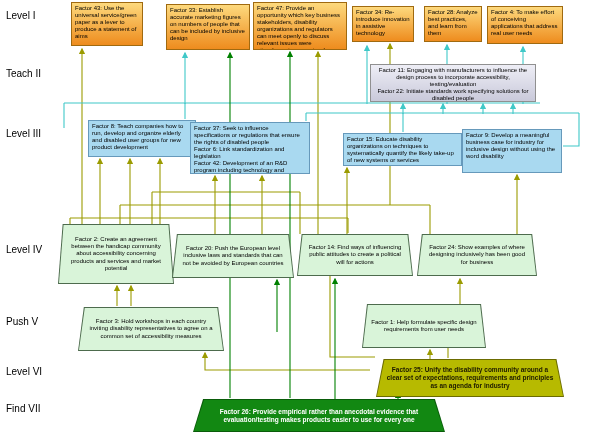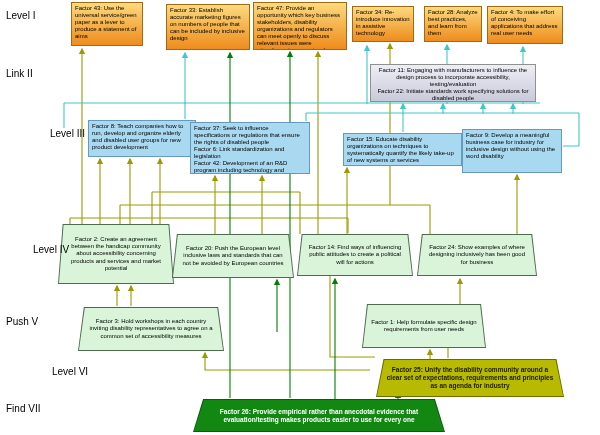"Link II" div.lvl-label { text: Link -> Teach }
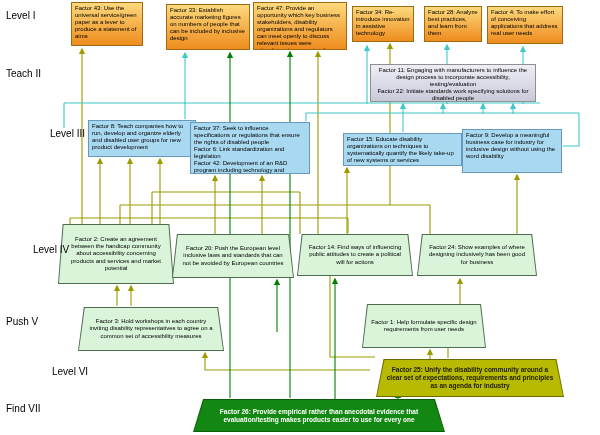"Level III" div.lvl-label { margin-left: 44px -> none }
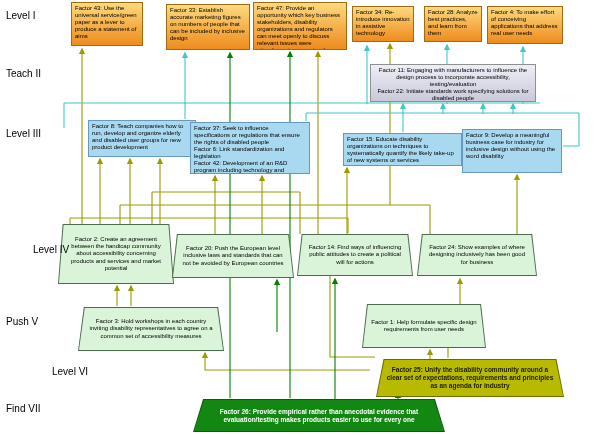"Level IV" div.lvl-label { margin-left: 27px -> none }
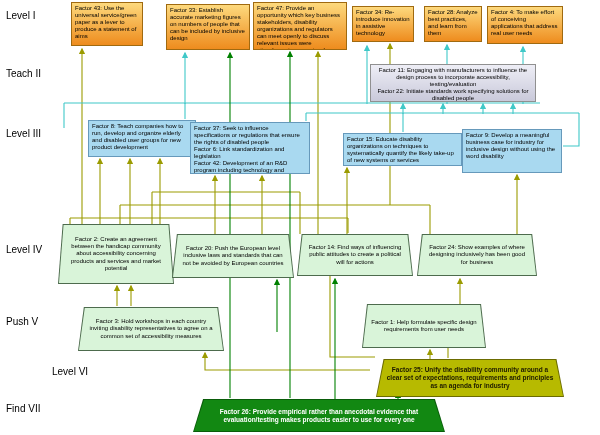"Level VI" div.lvl-label { margin-left: 46px -> none }
